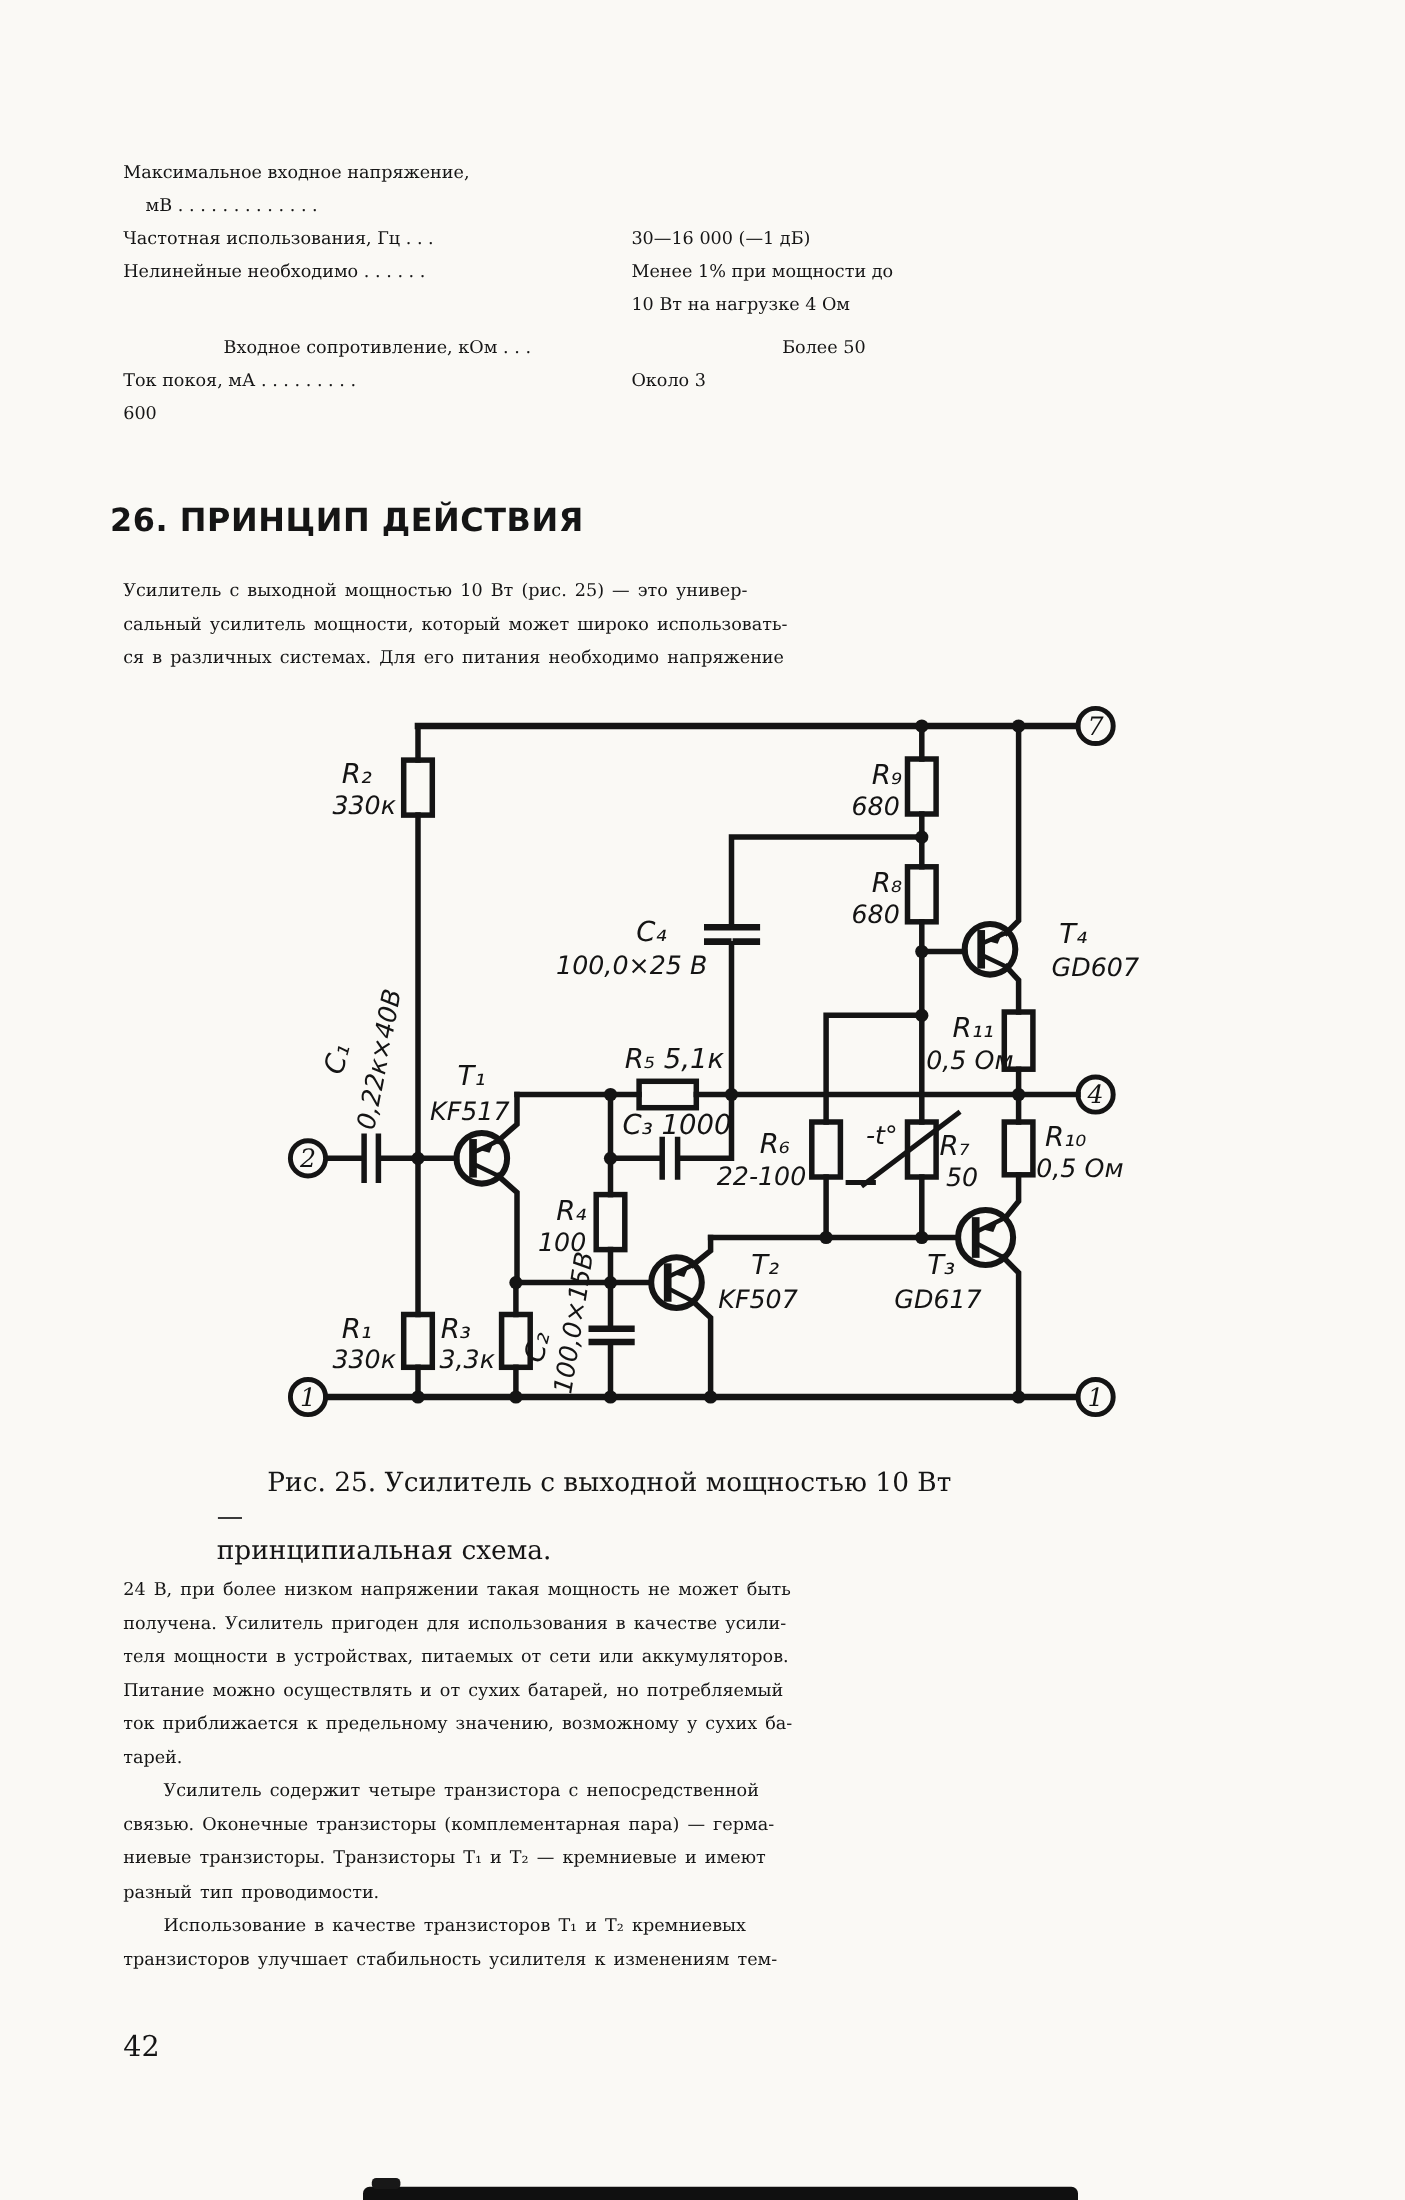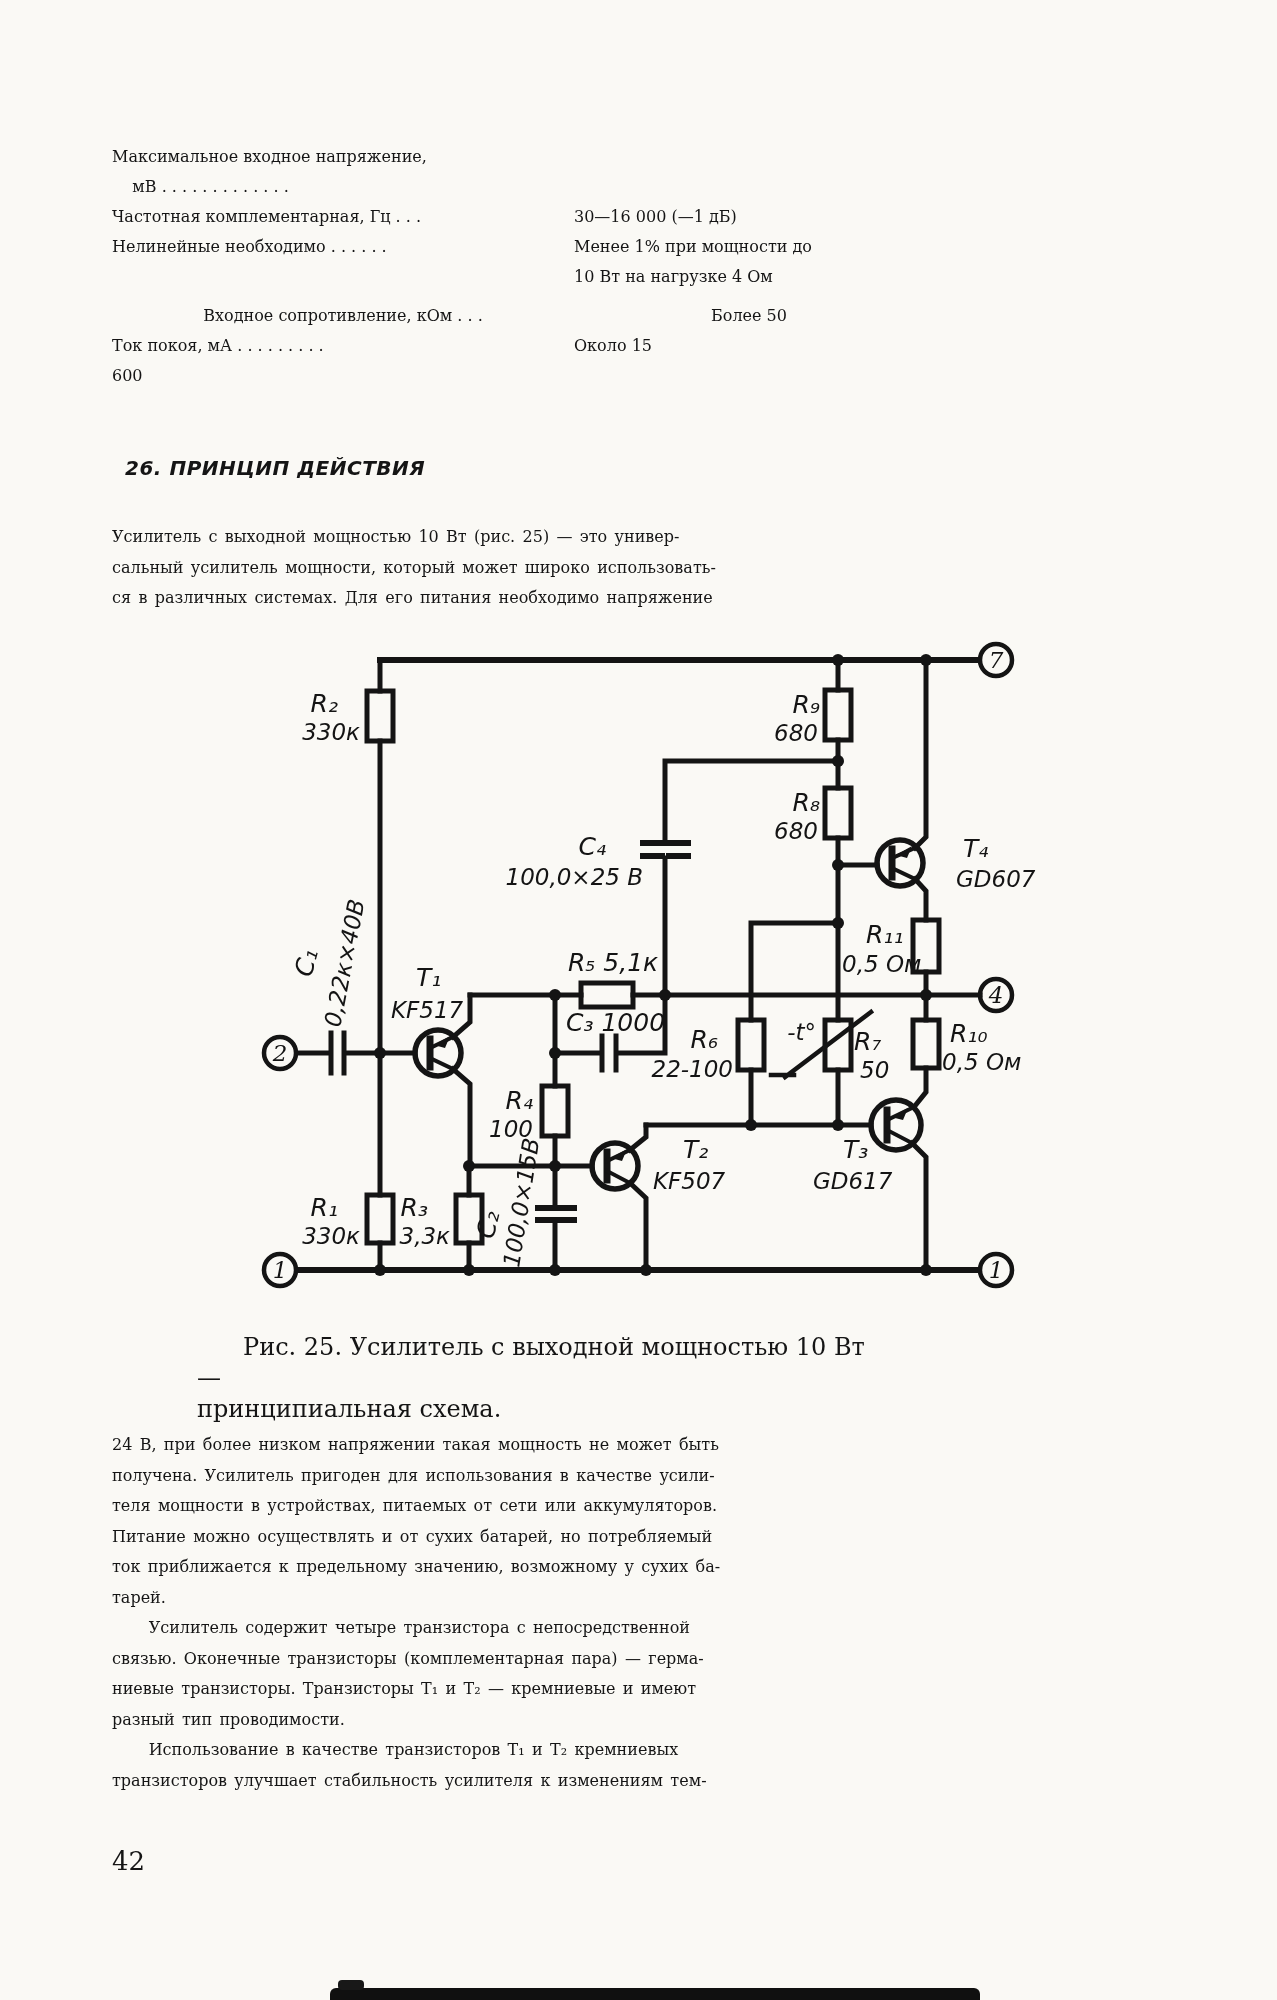"Частотная комплементарная, Гц . ." div.spec-label { text: комплементарная -> использования }
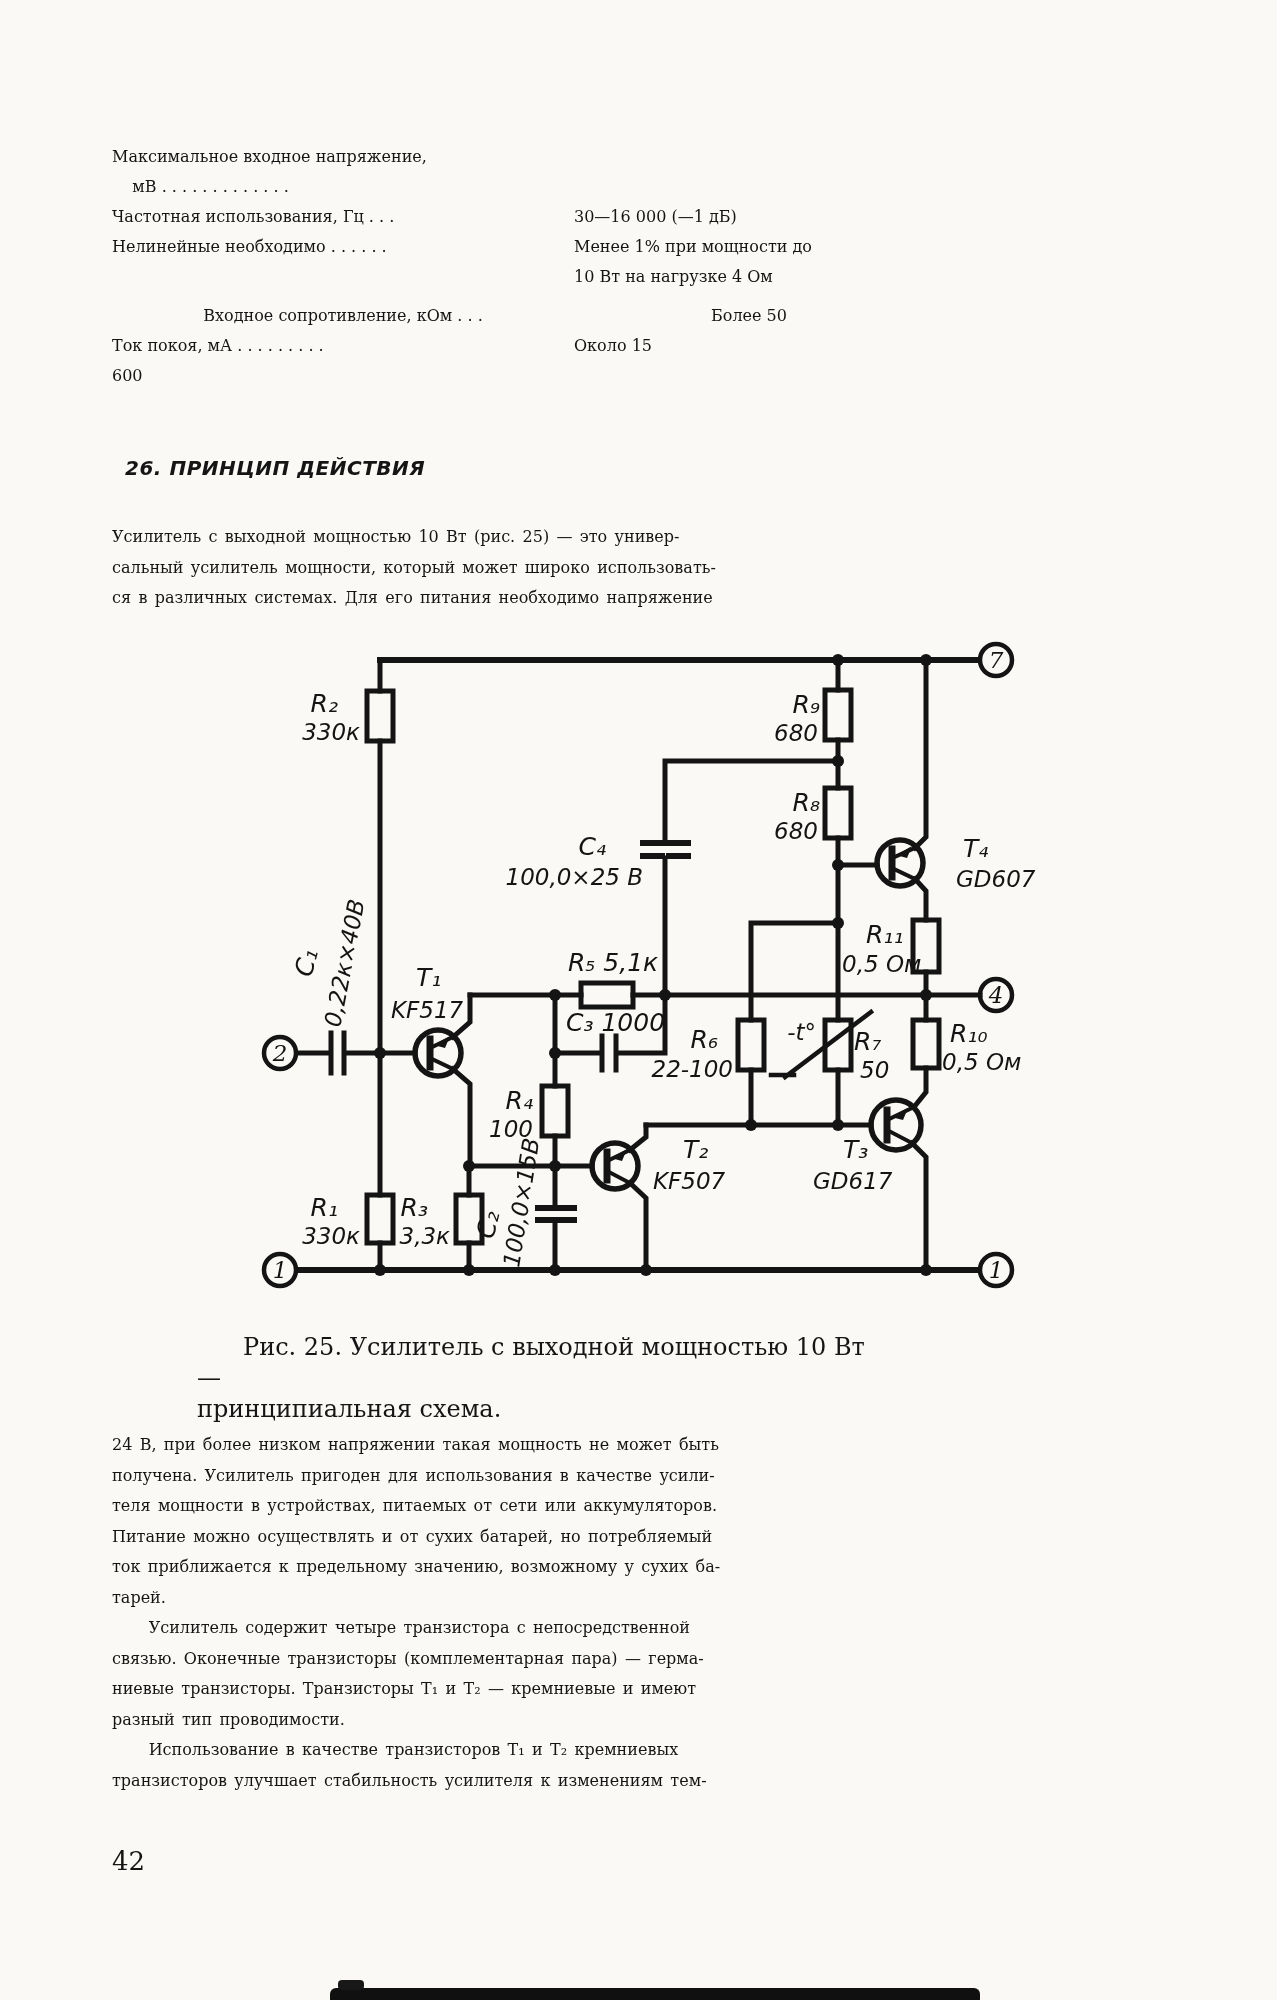"Около 15" div.spec-value { text: 15 -> 3 }
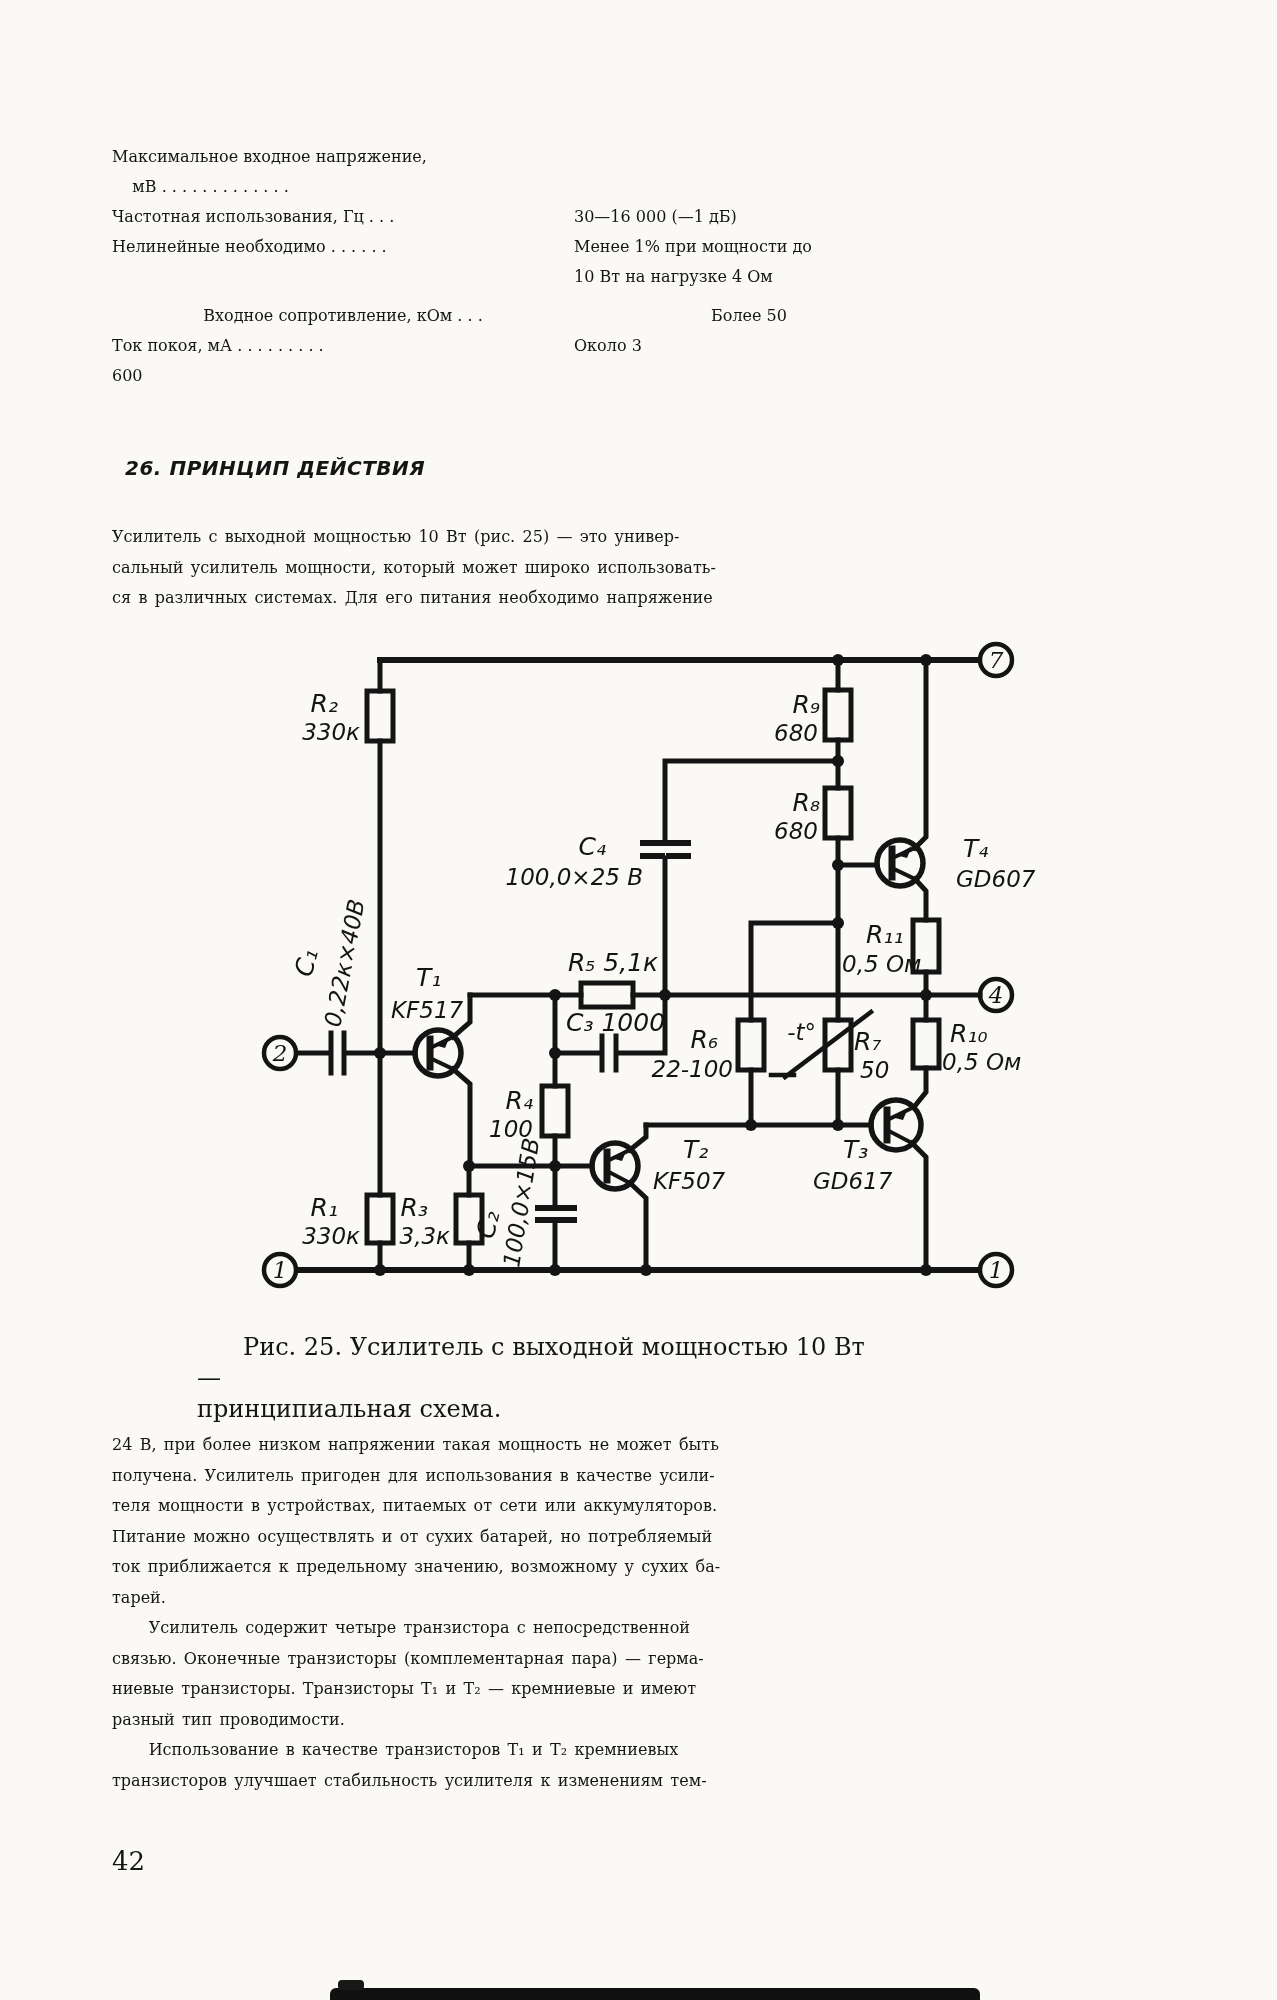"26. ПРИНЦИП ДЕЙСТВИЯ" #heading { font-size: 20px -> 29px; font-style: italic -> none; left: 125px -> 100px }
